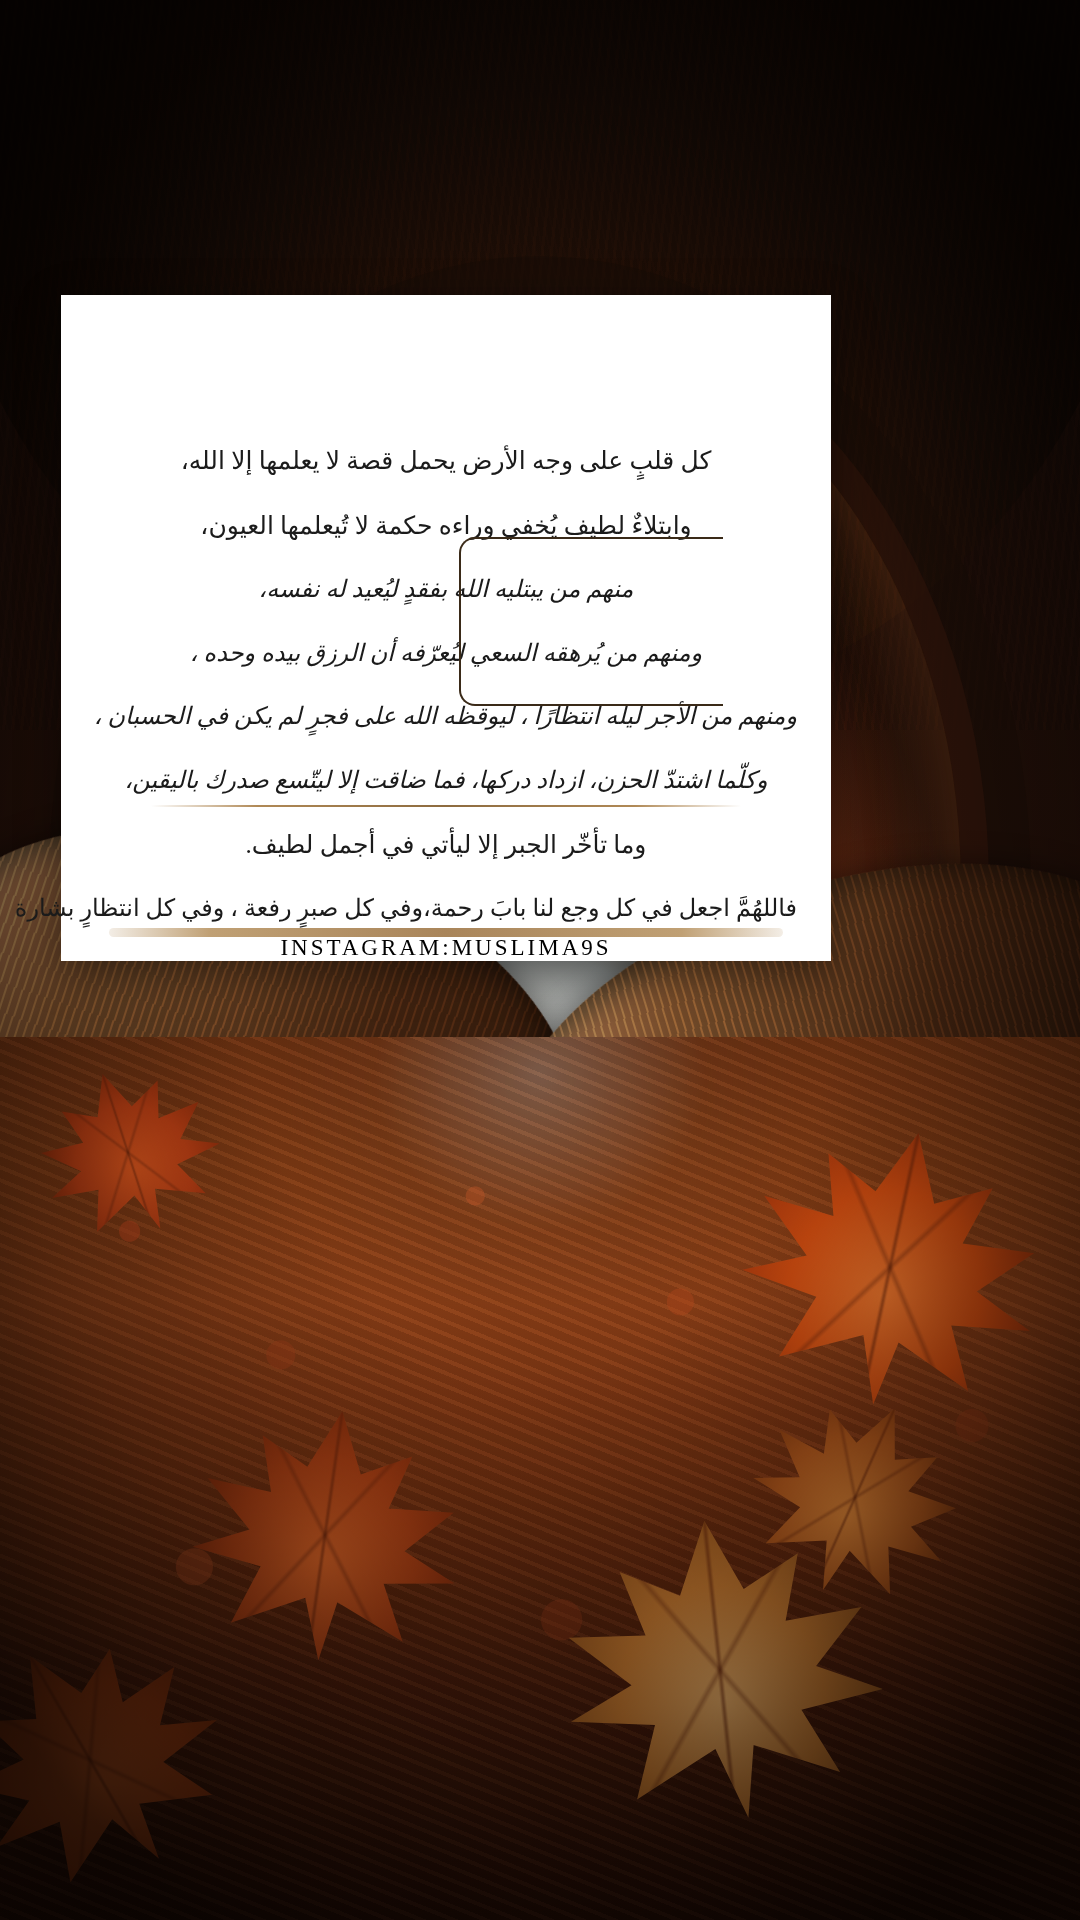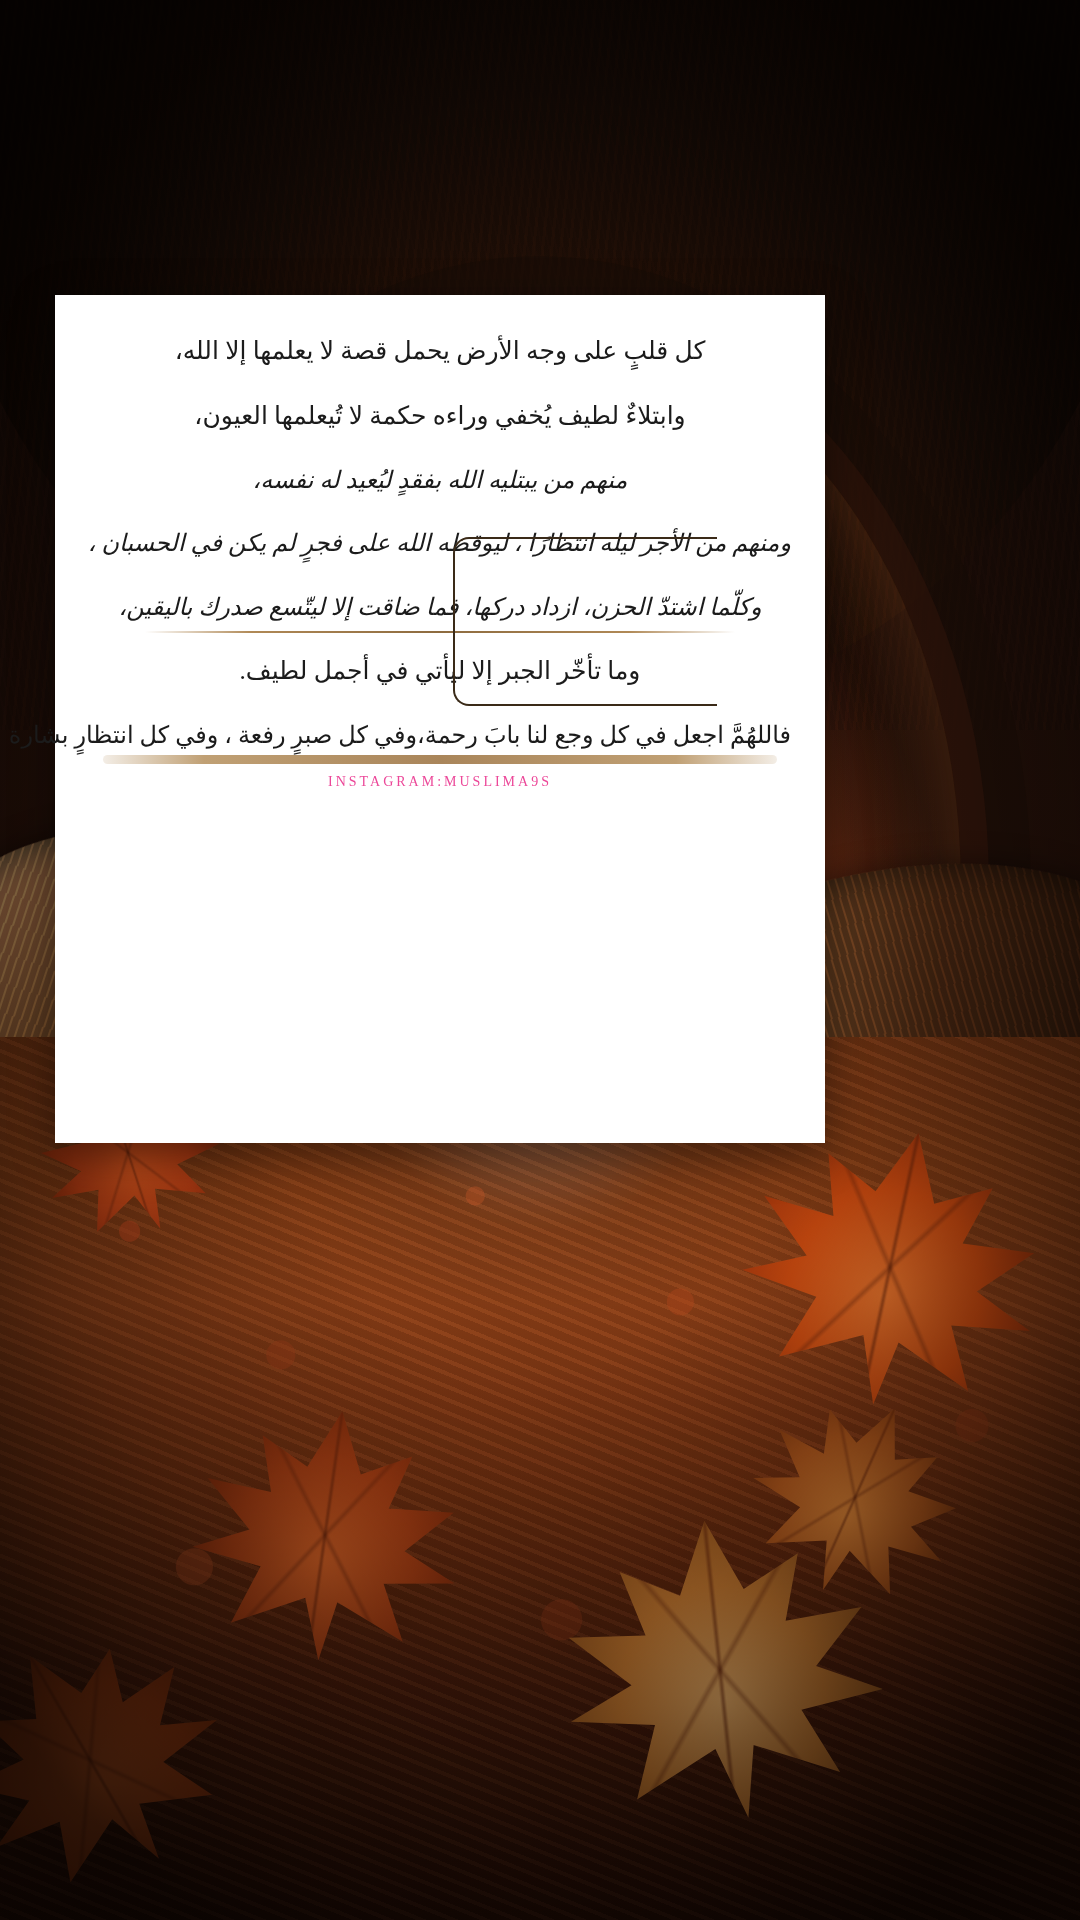"كل قلبٍ على وجه الأرض" .card { height: 848px -> 666px; justify-content: flex-start -> flex-end; left: 55px -> 61px }
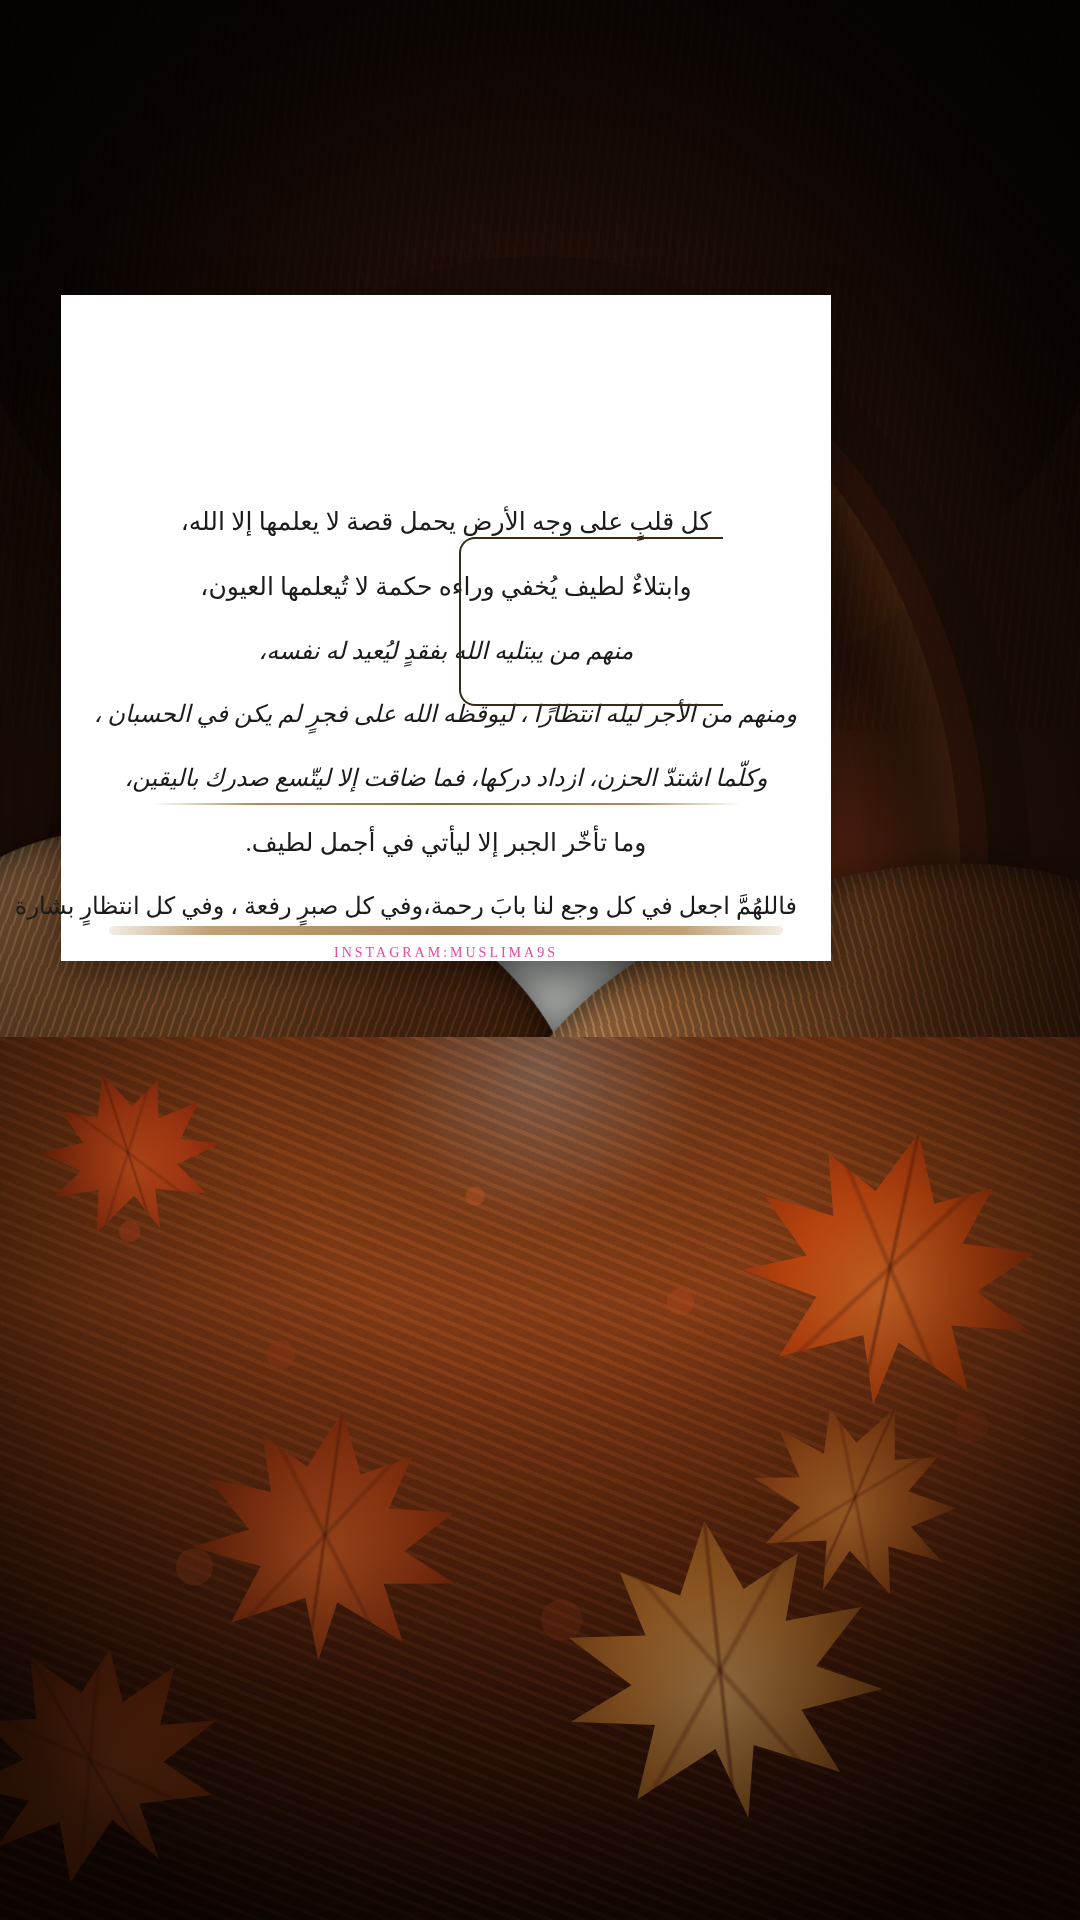"ومنهم من يُرهقه السعي ليُعرّفه" div.line { html: none -> <div>ومنهم من يُرهقه السعي ليُعرّفه أن الرزق بيده وحده ،</div> }
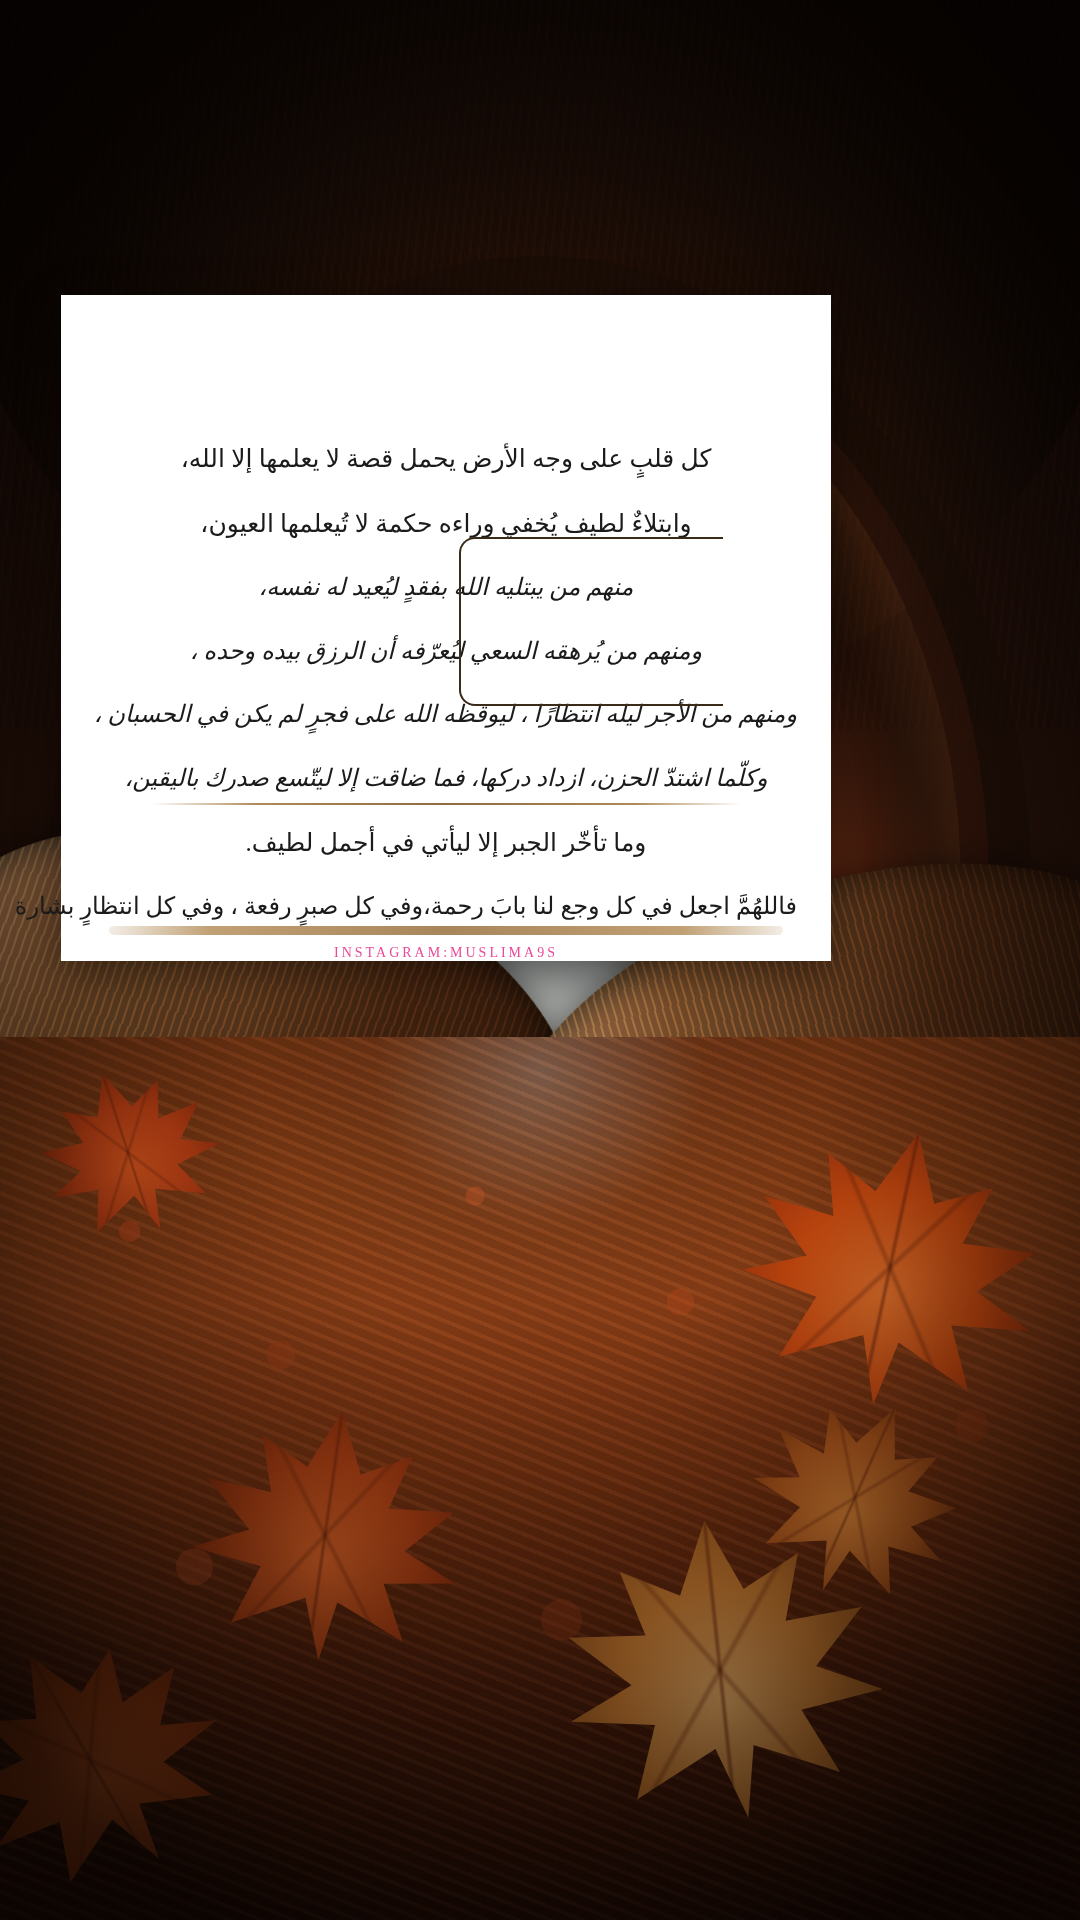"فاللهُمَّ اجعل في كل وجع" .line.last { margin-bottom: 18px -> 6px }
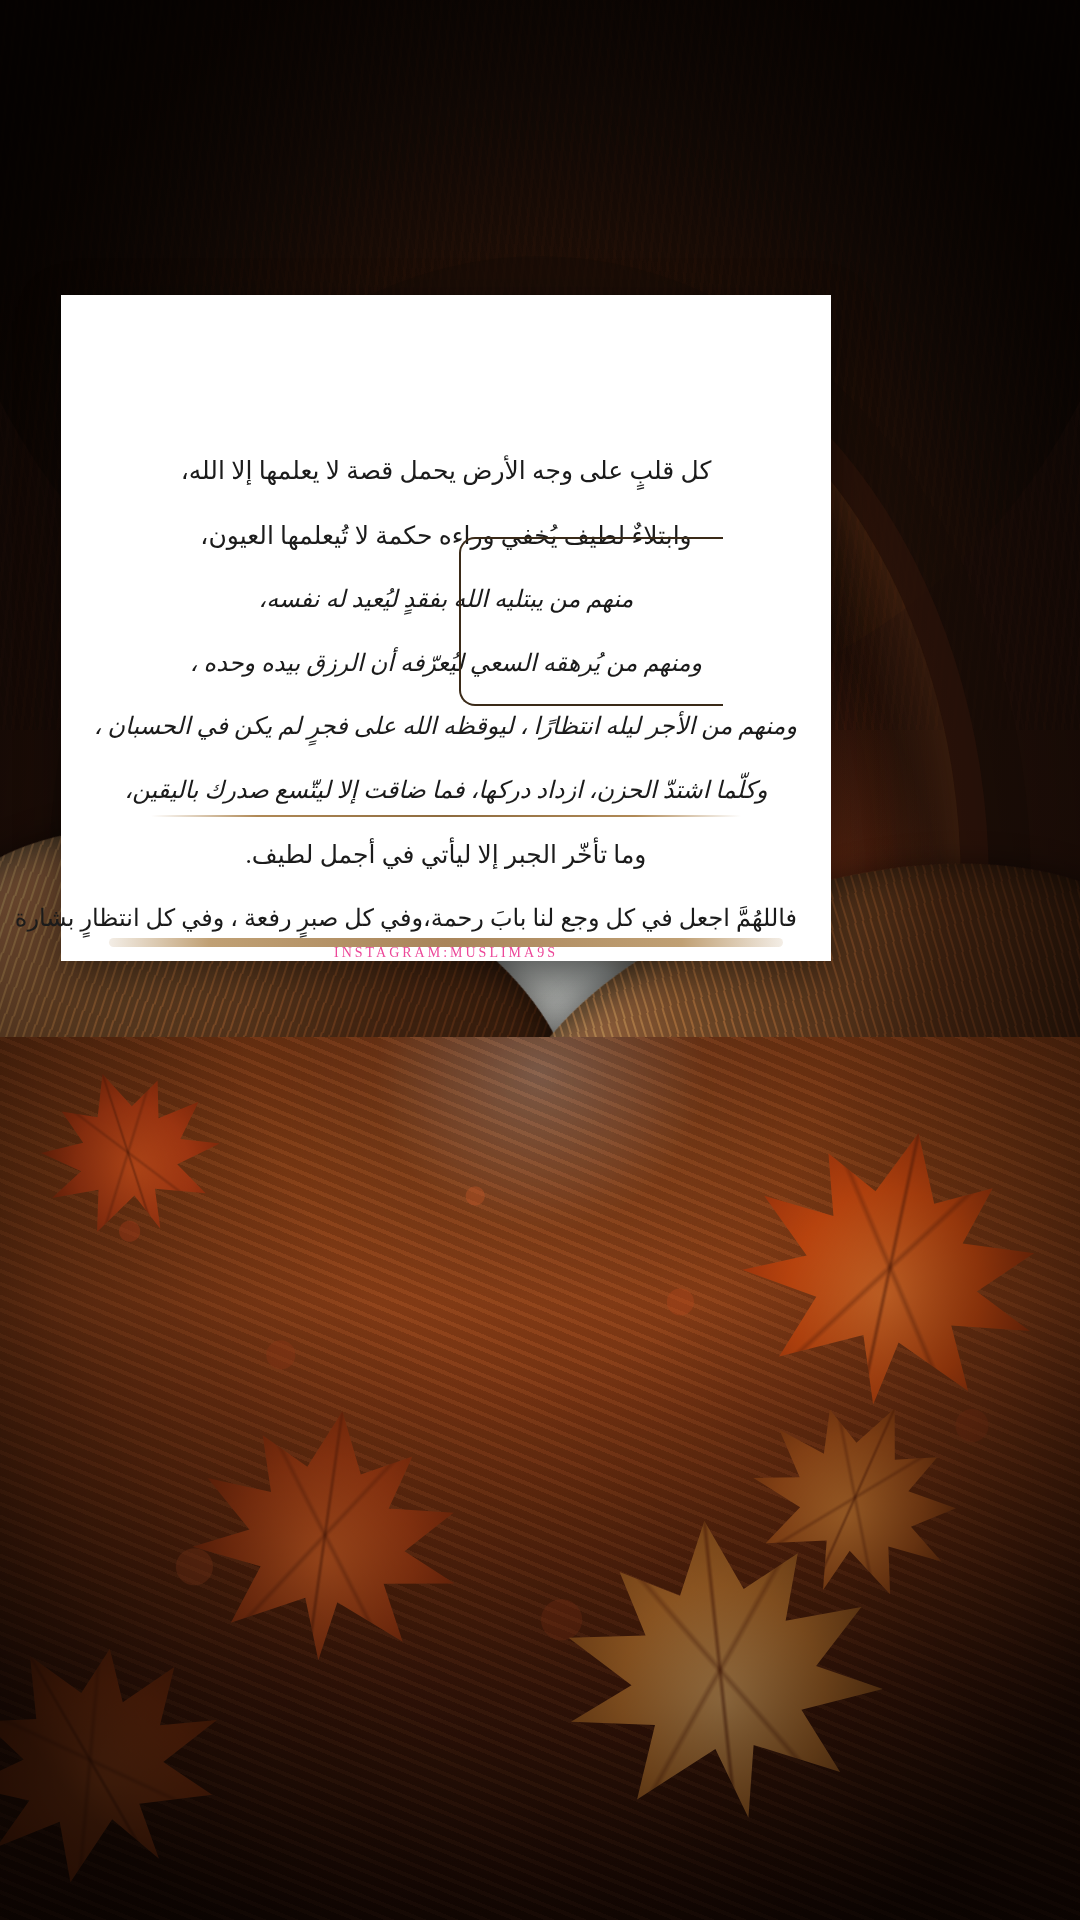"INSTAGRAM:MUSLIMA9S" .credit { color: #ec4899 -> #000000; font-size: 14px -> 23px }
